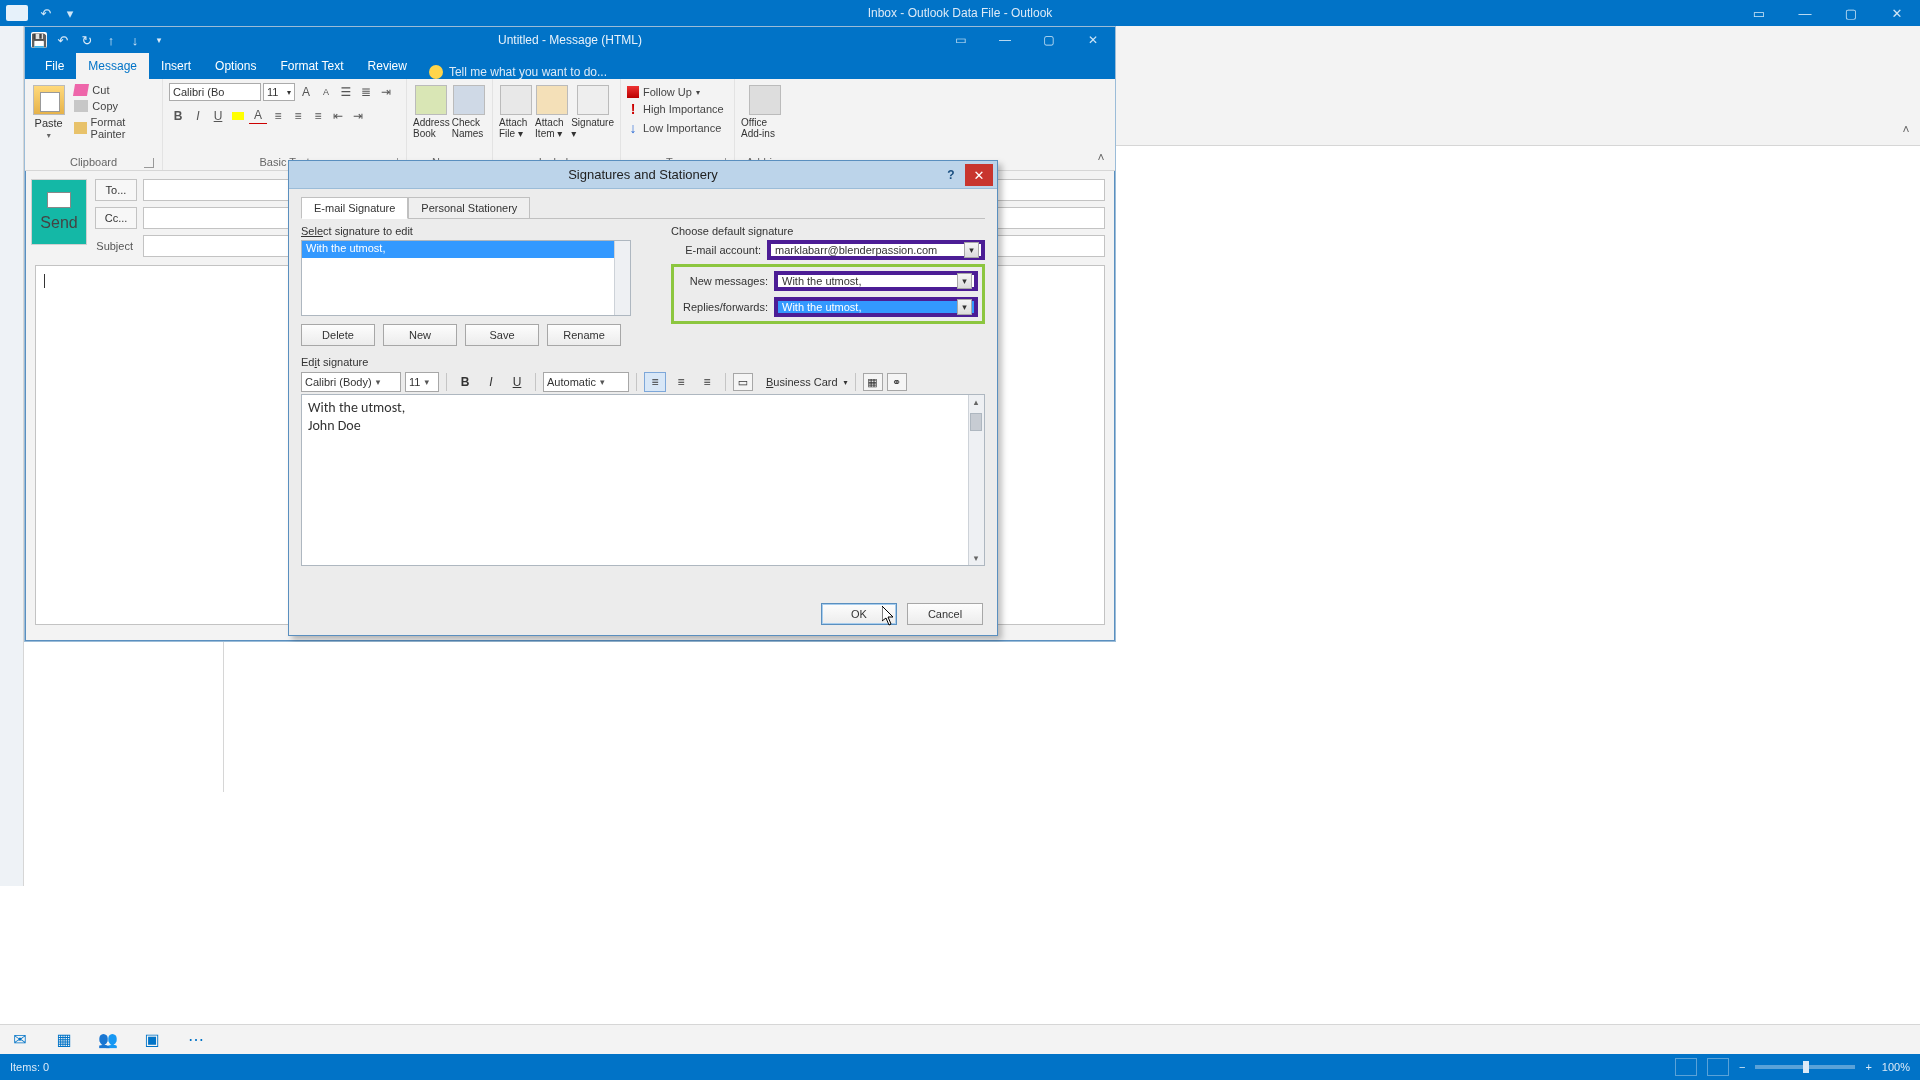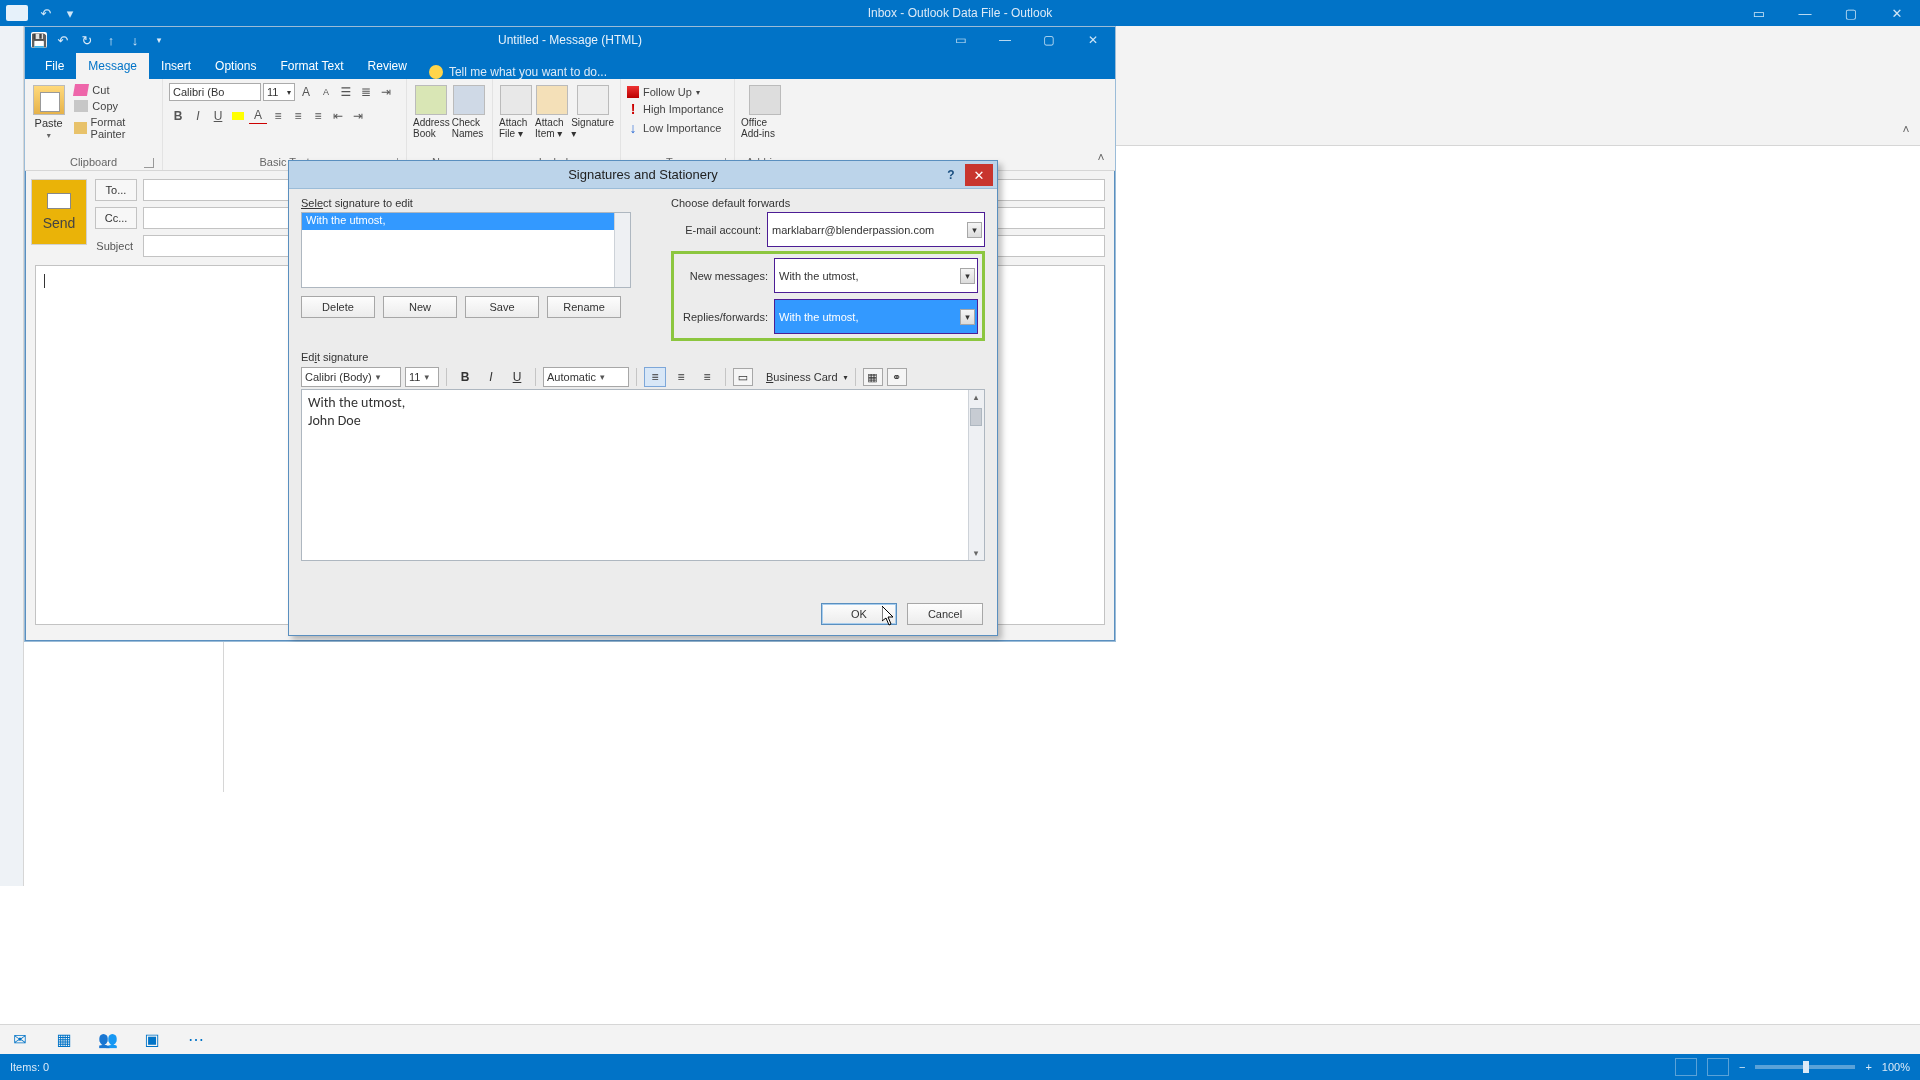"E-mail Signature" div.dlg-tabs { html: none -> <div> <div>E-mail Signature</div> <div>Personal Stationery</div> </div> }
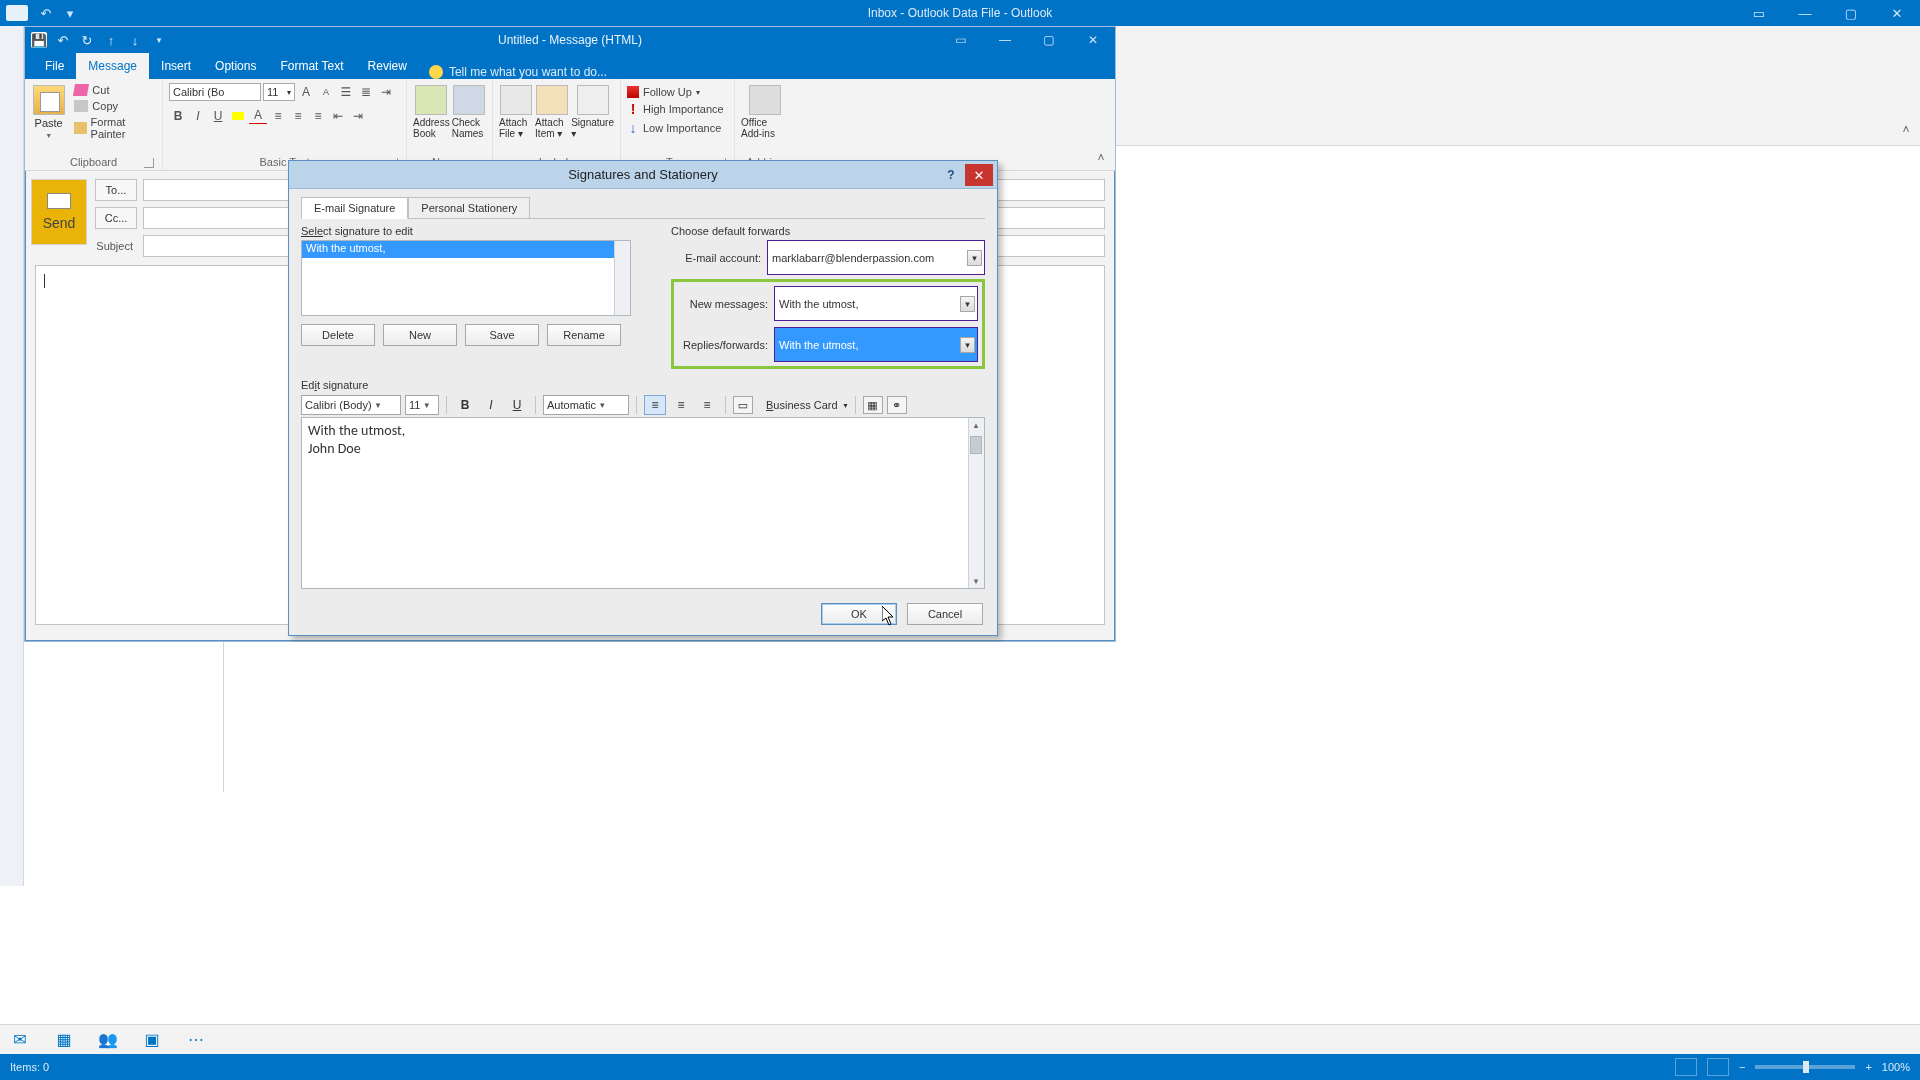"Send" .send-box { background: #eab308 -> #14b8a6; font-size: 14px -> 16px }
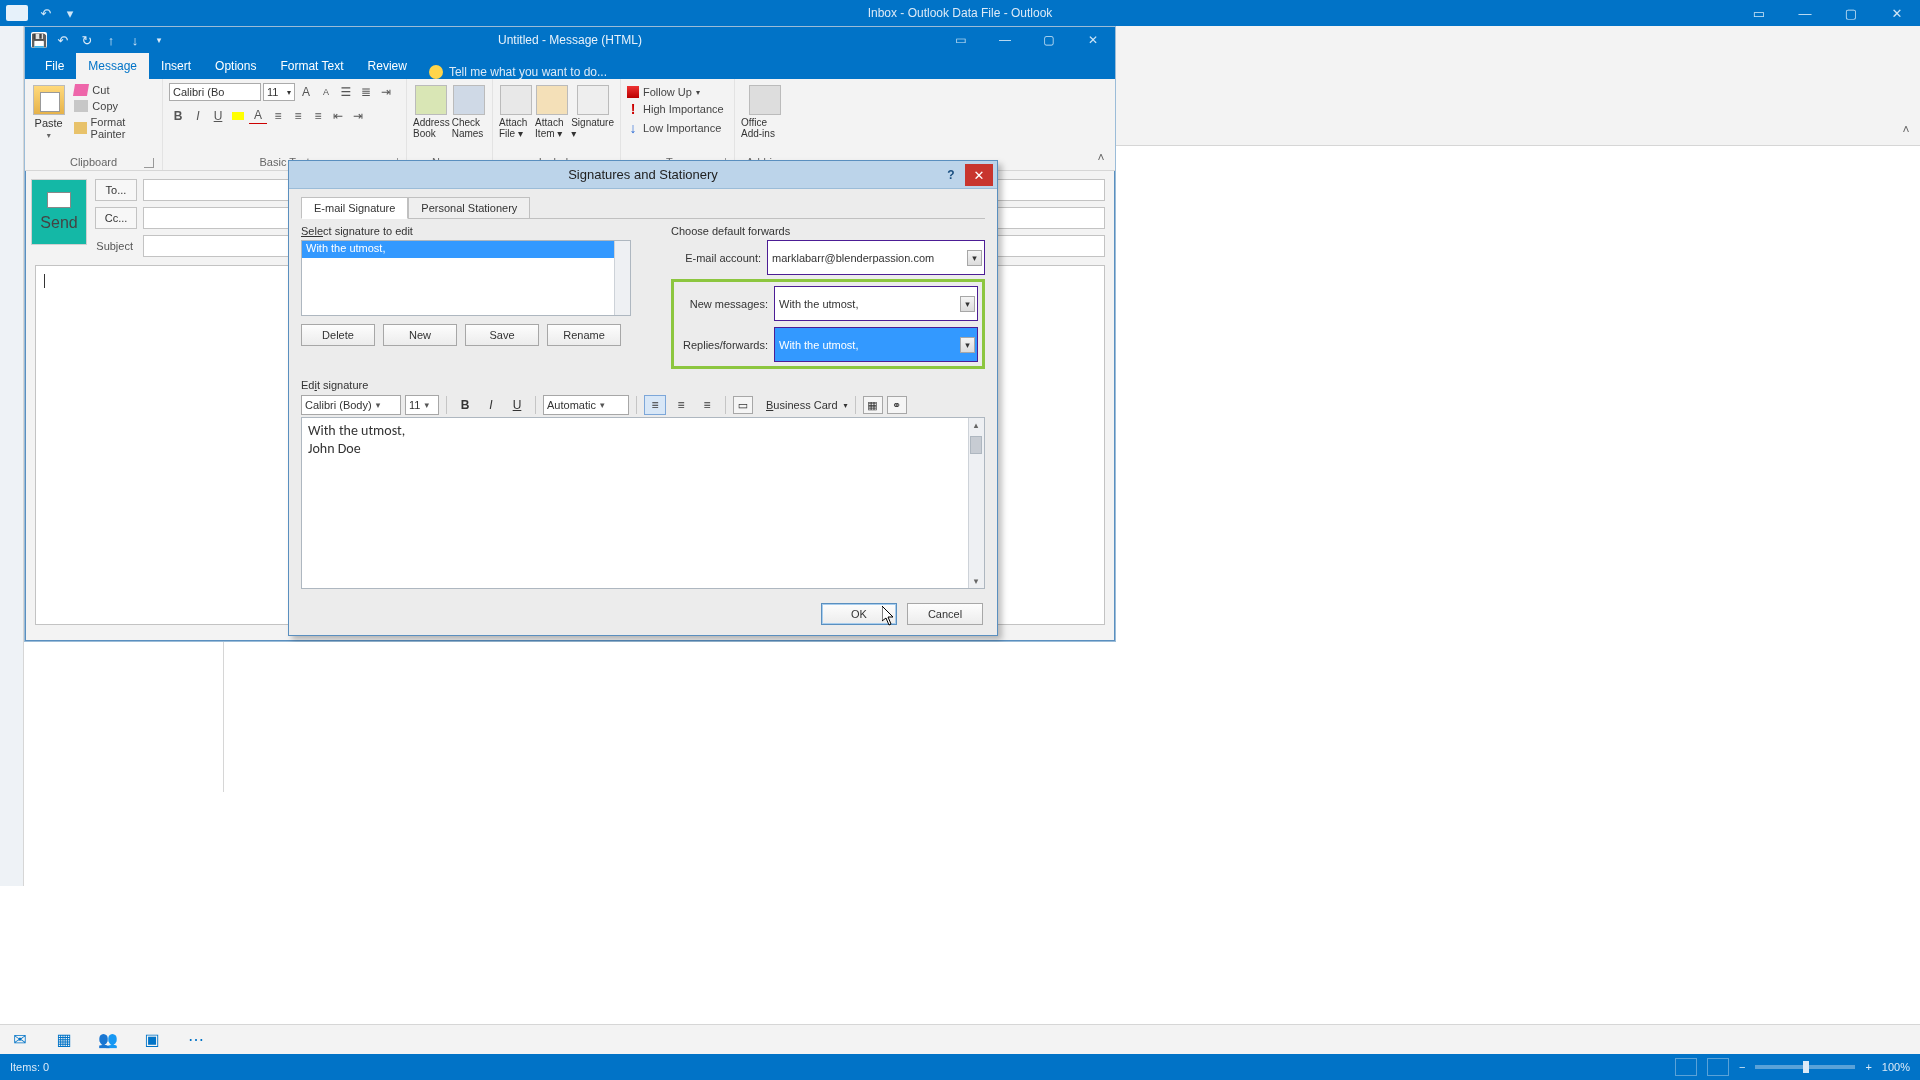"Choose default forwards" div.grp-label { text: forwards -> signature }
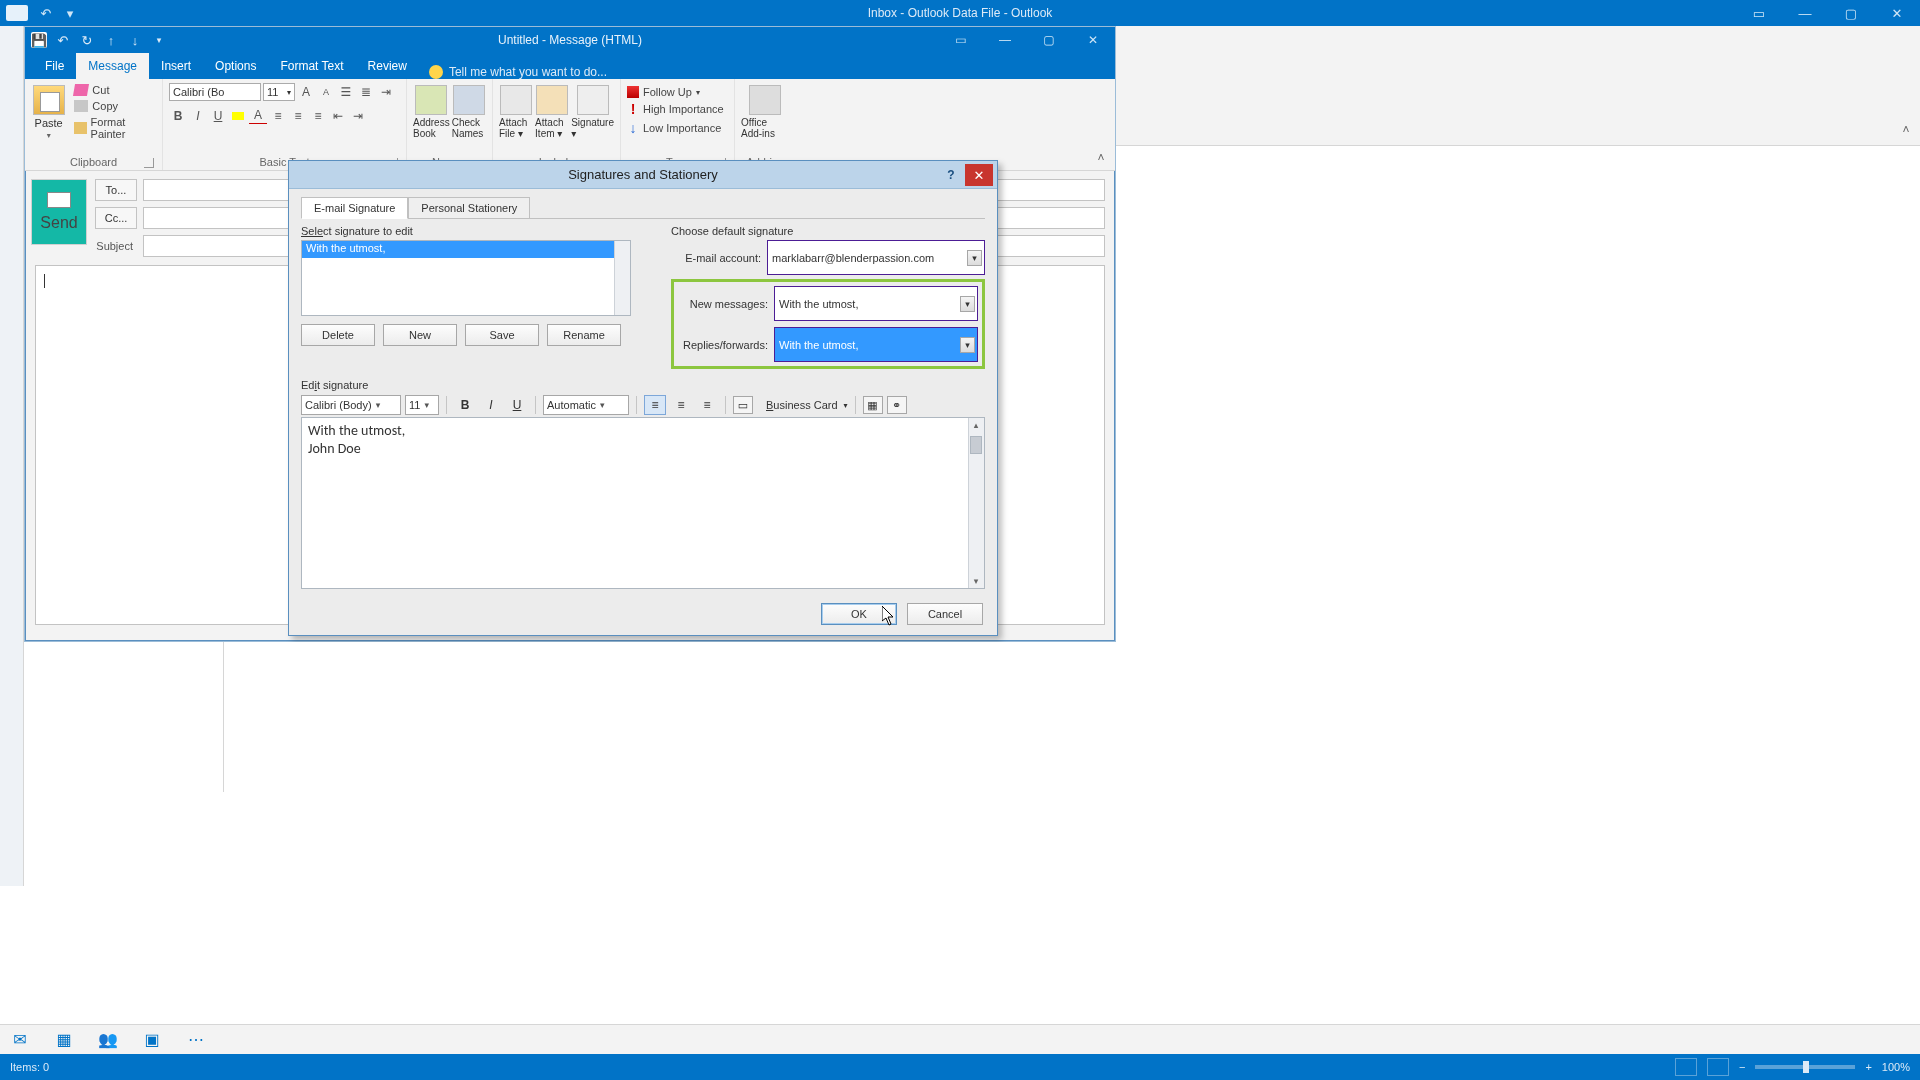"marklabarr@blenderpassion.com" .combo { border: 1px solid #4c1d95 -> 4px solid #4c1d95; height: 35px -> 20px }
